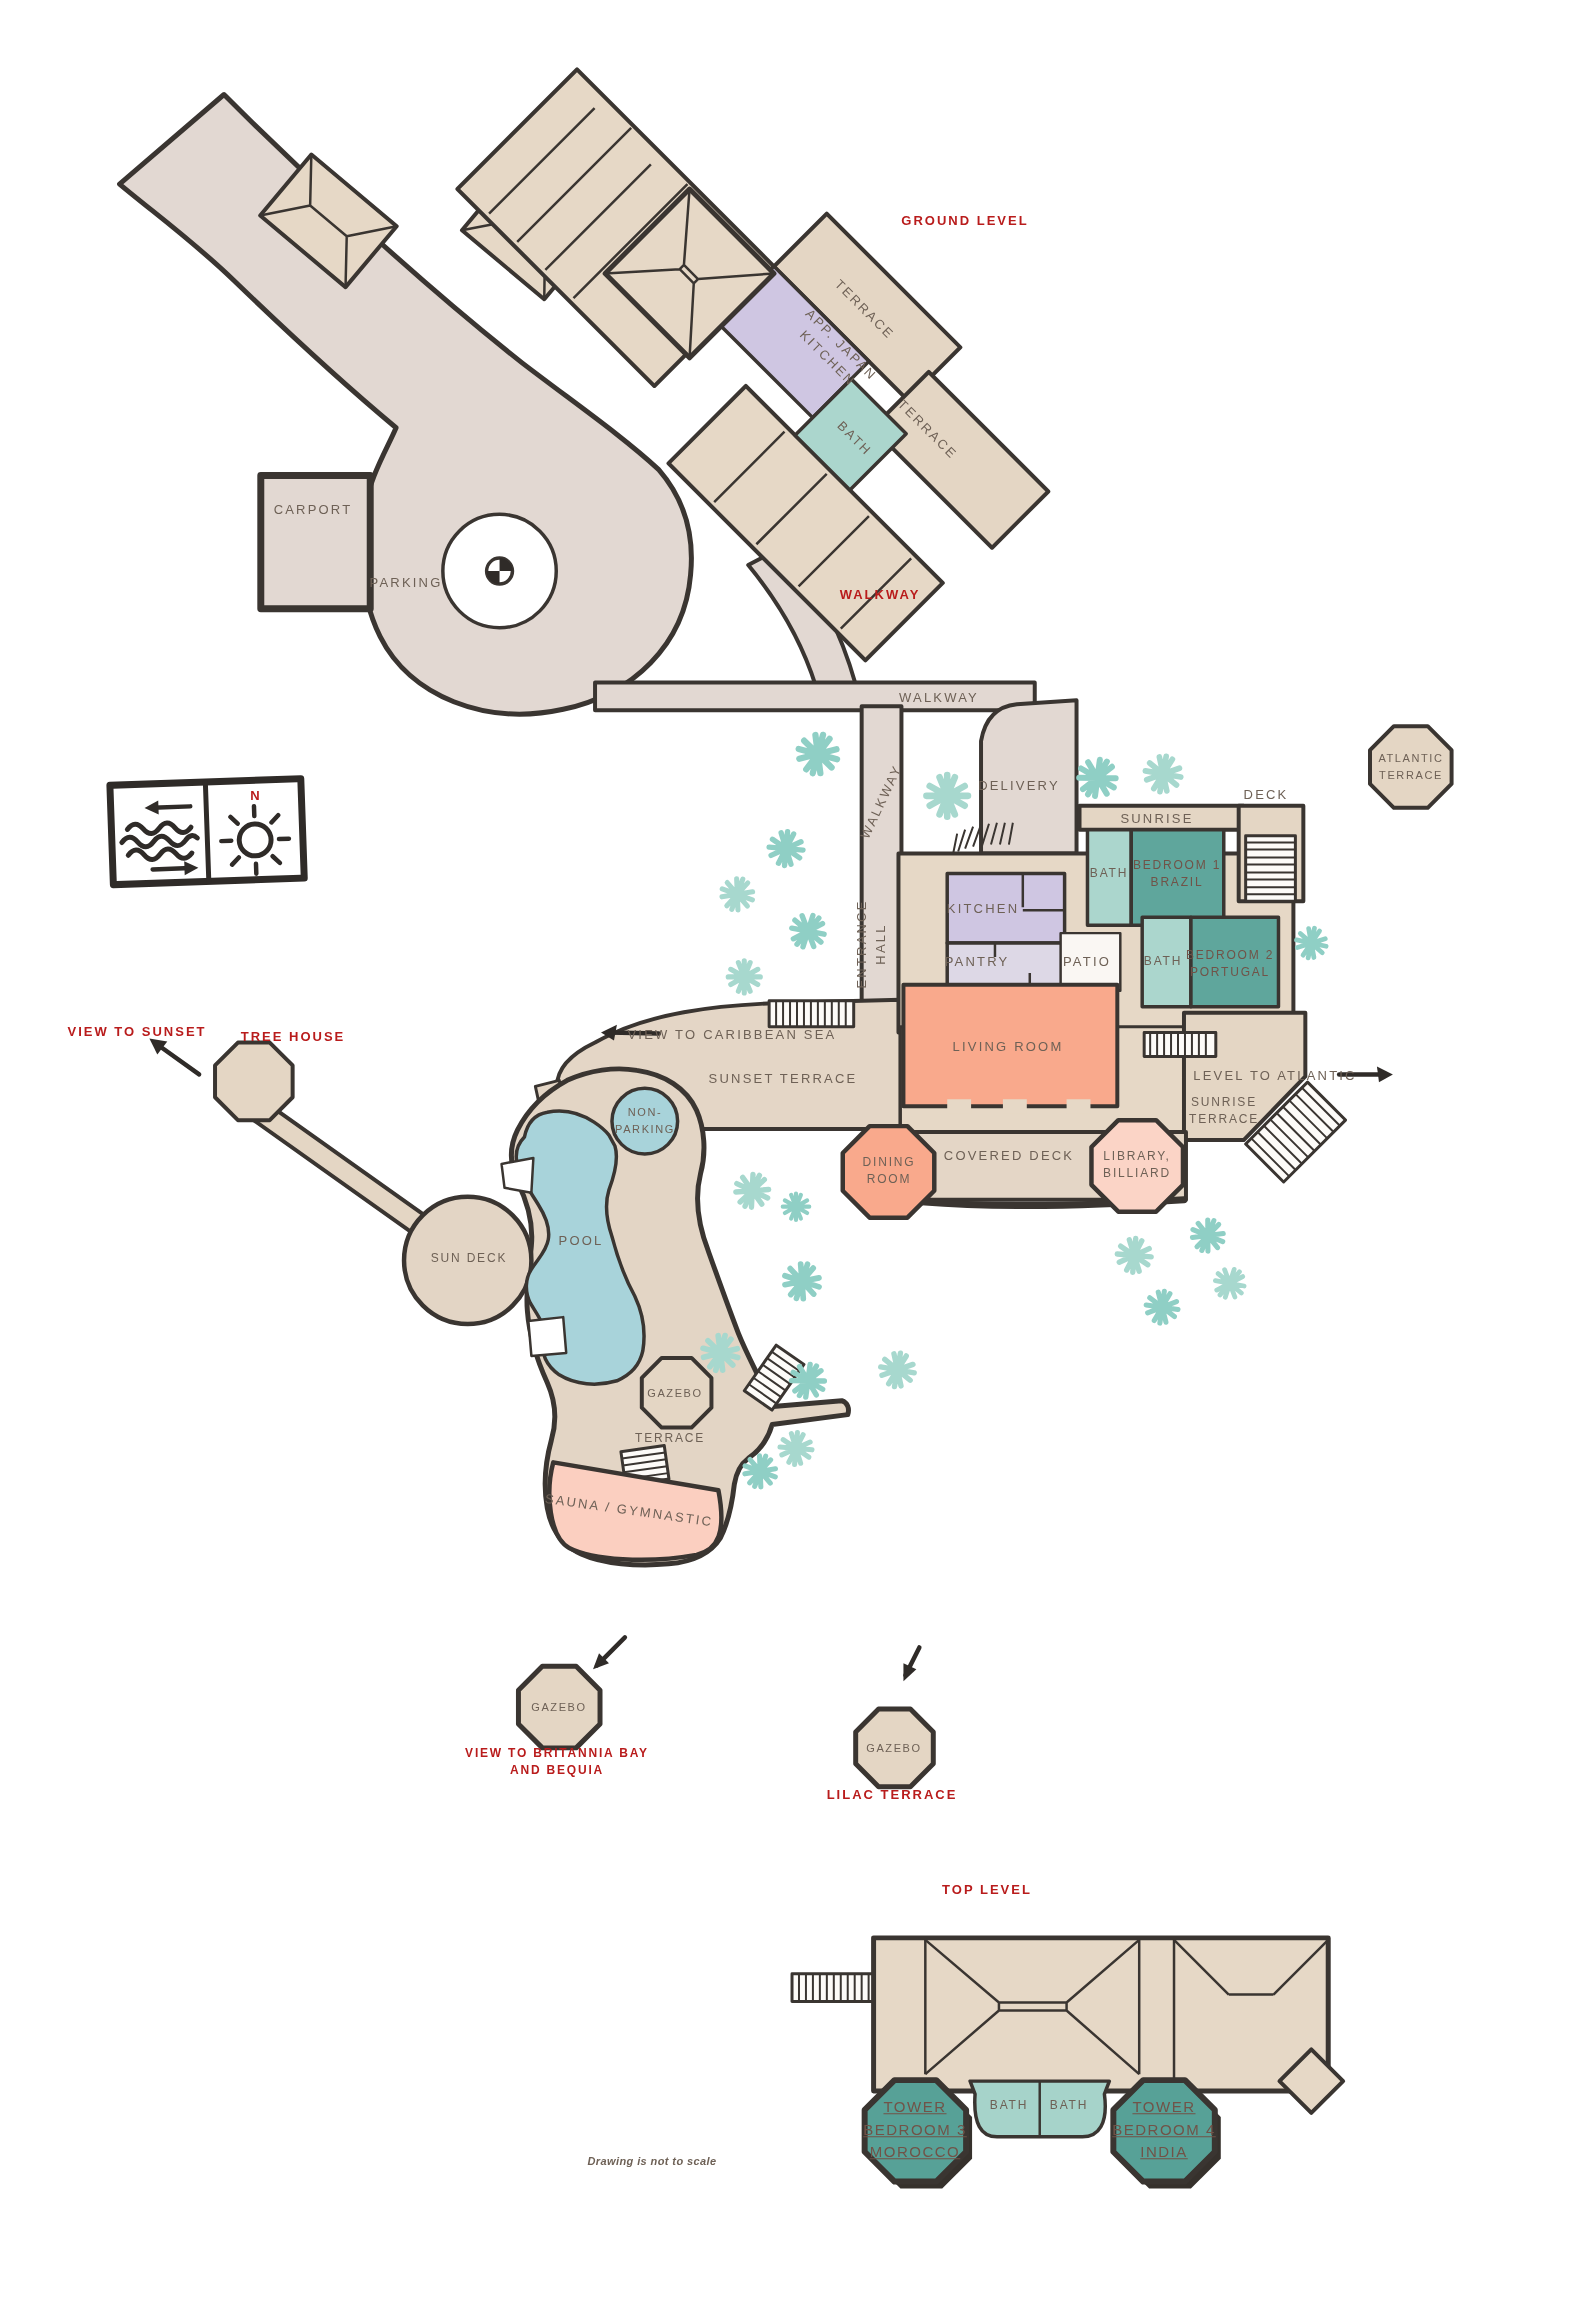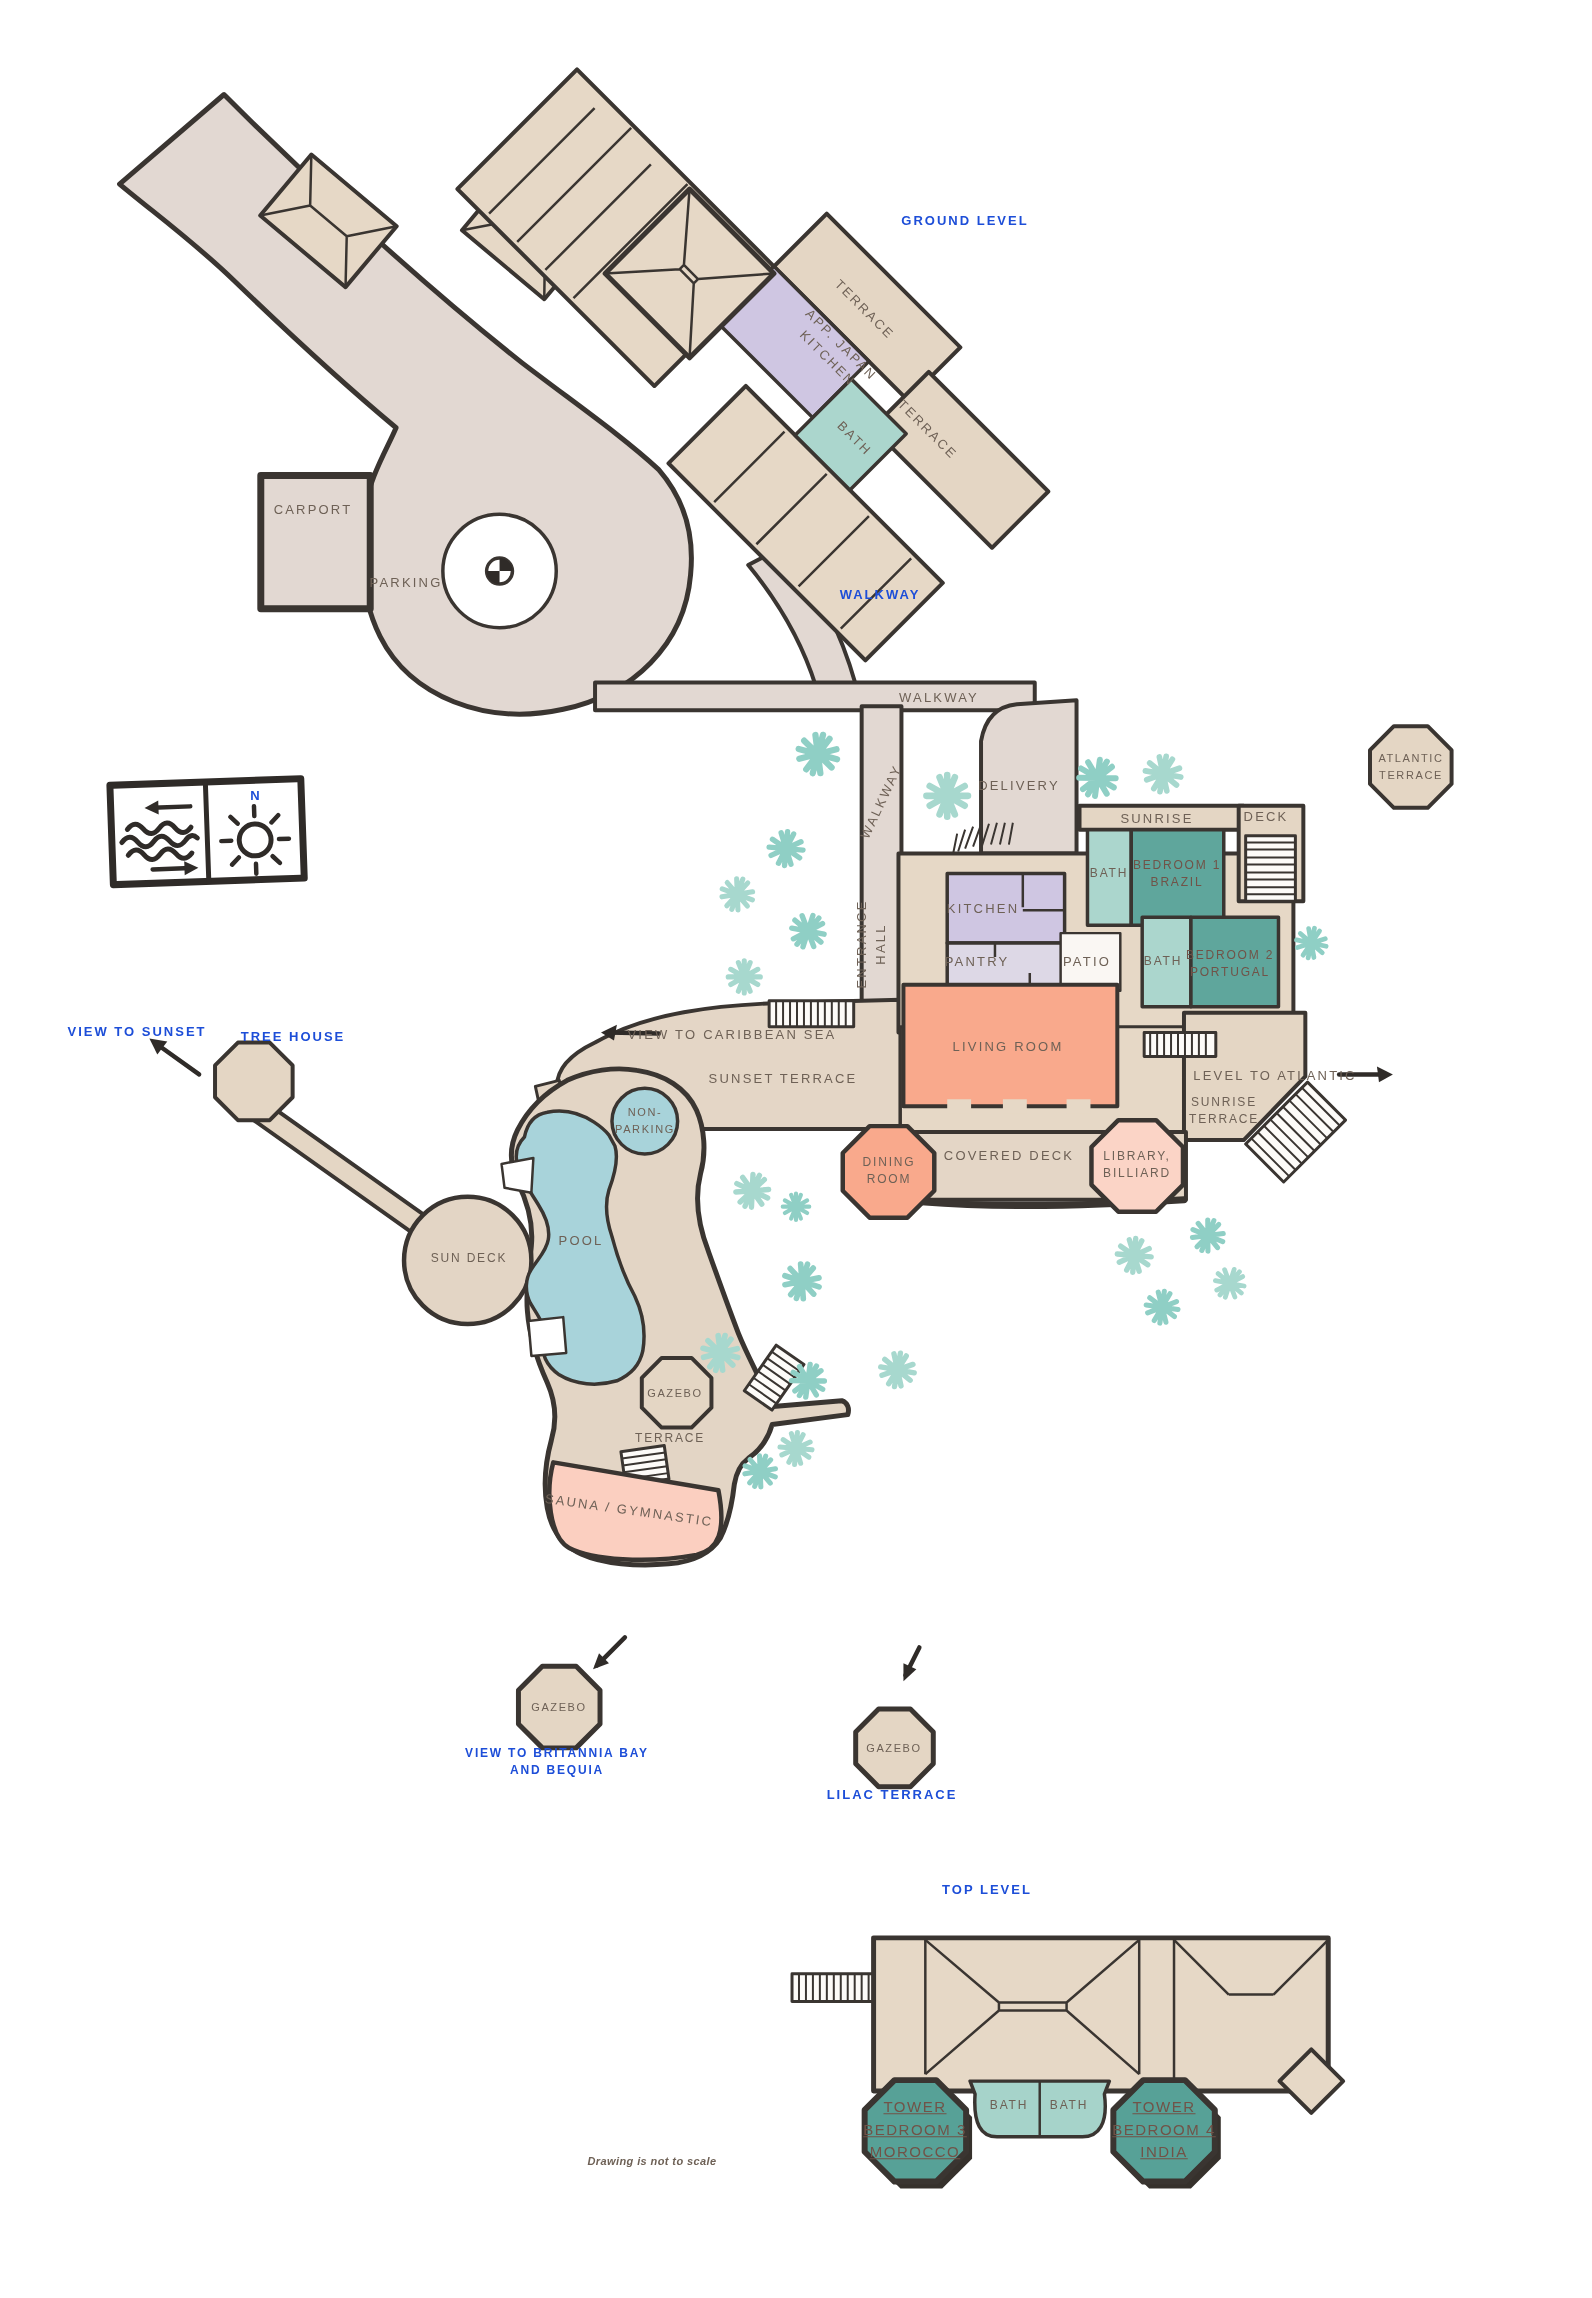"GROUND LEVEL" .b { color: #1d4ed8 -> #b91c1c }
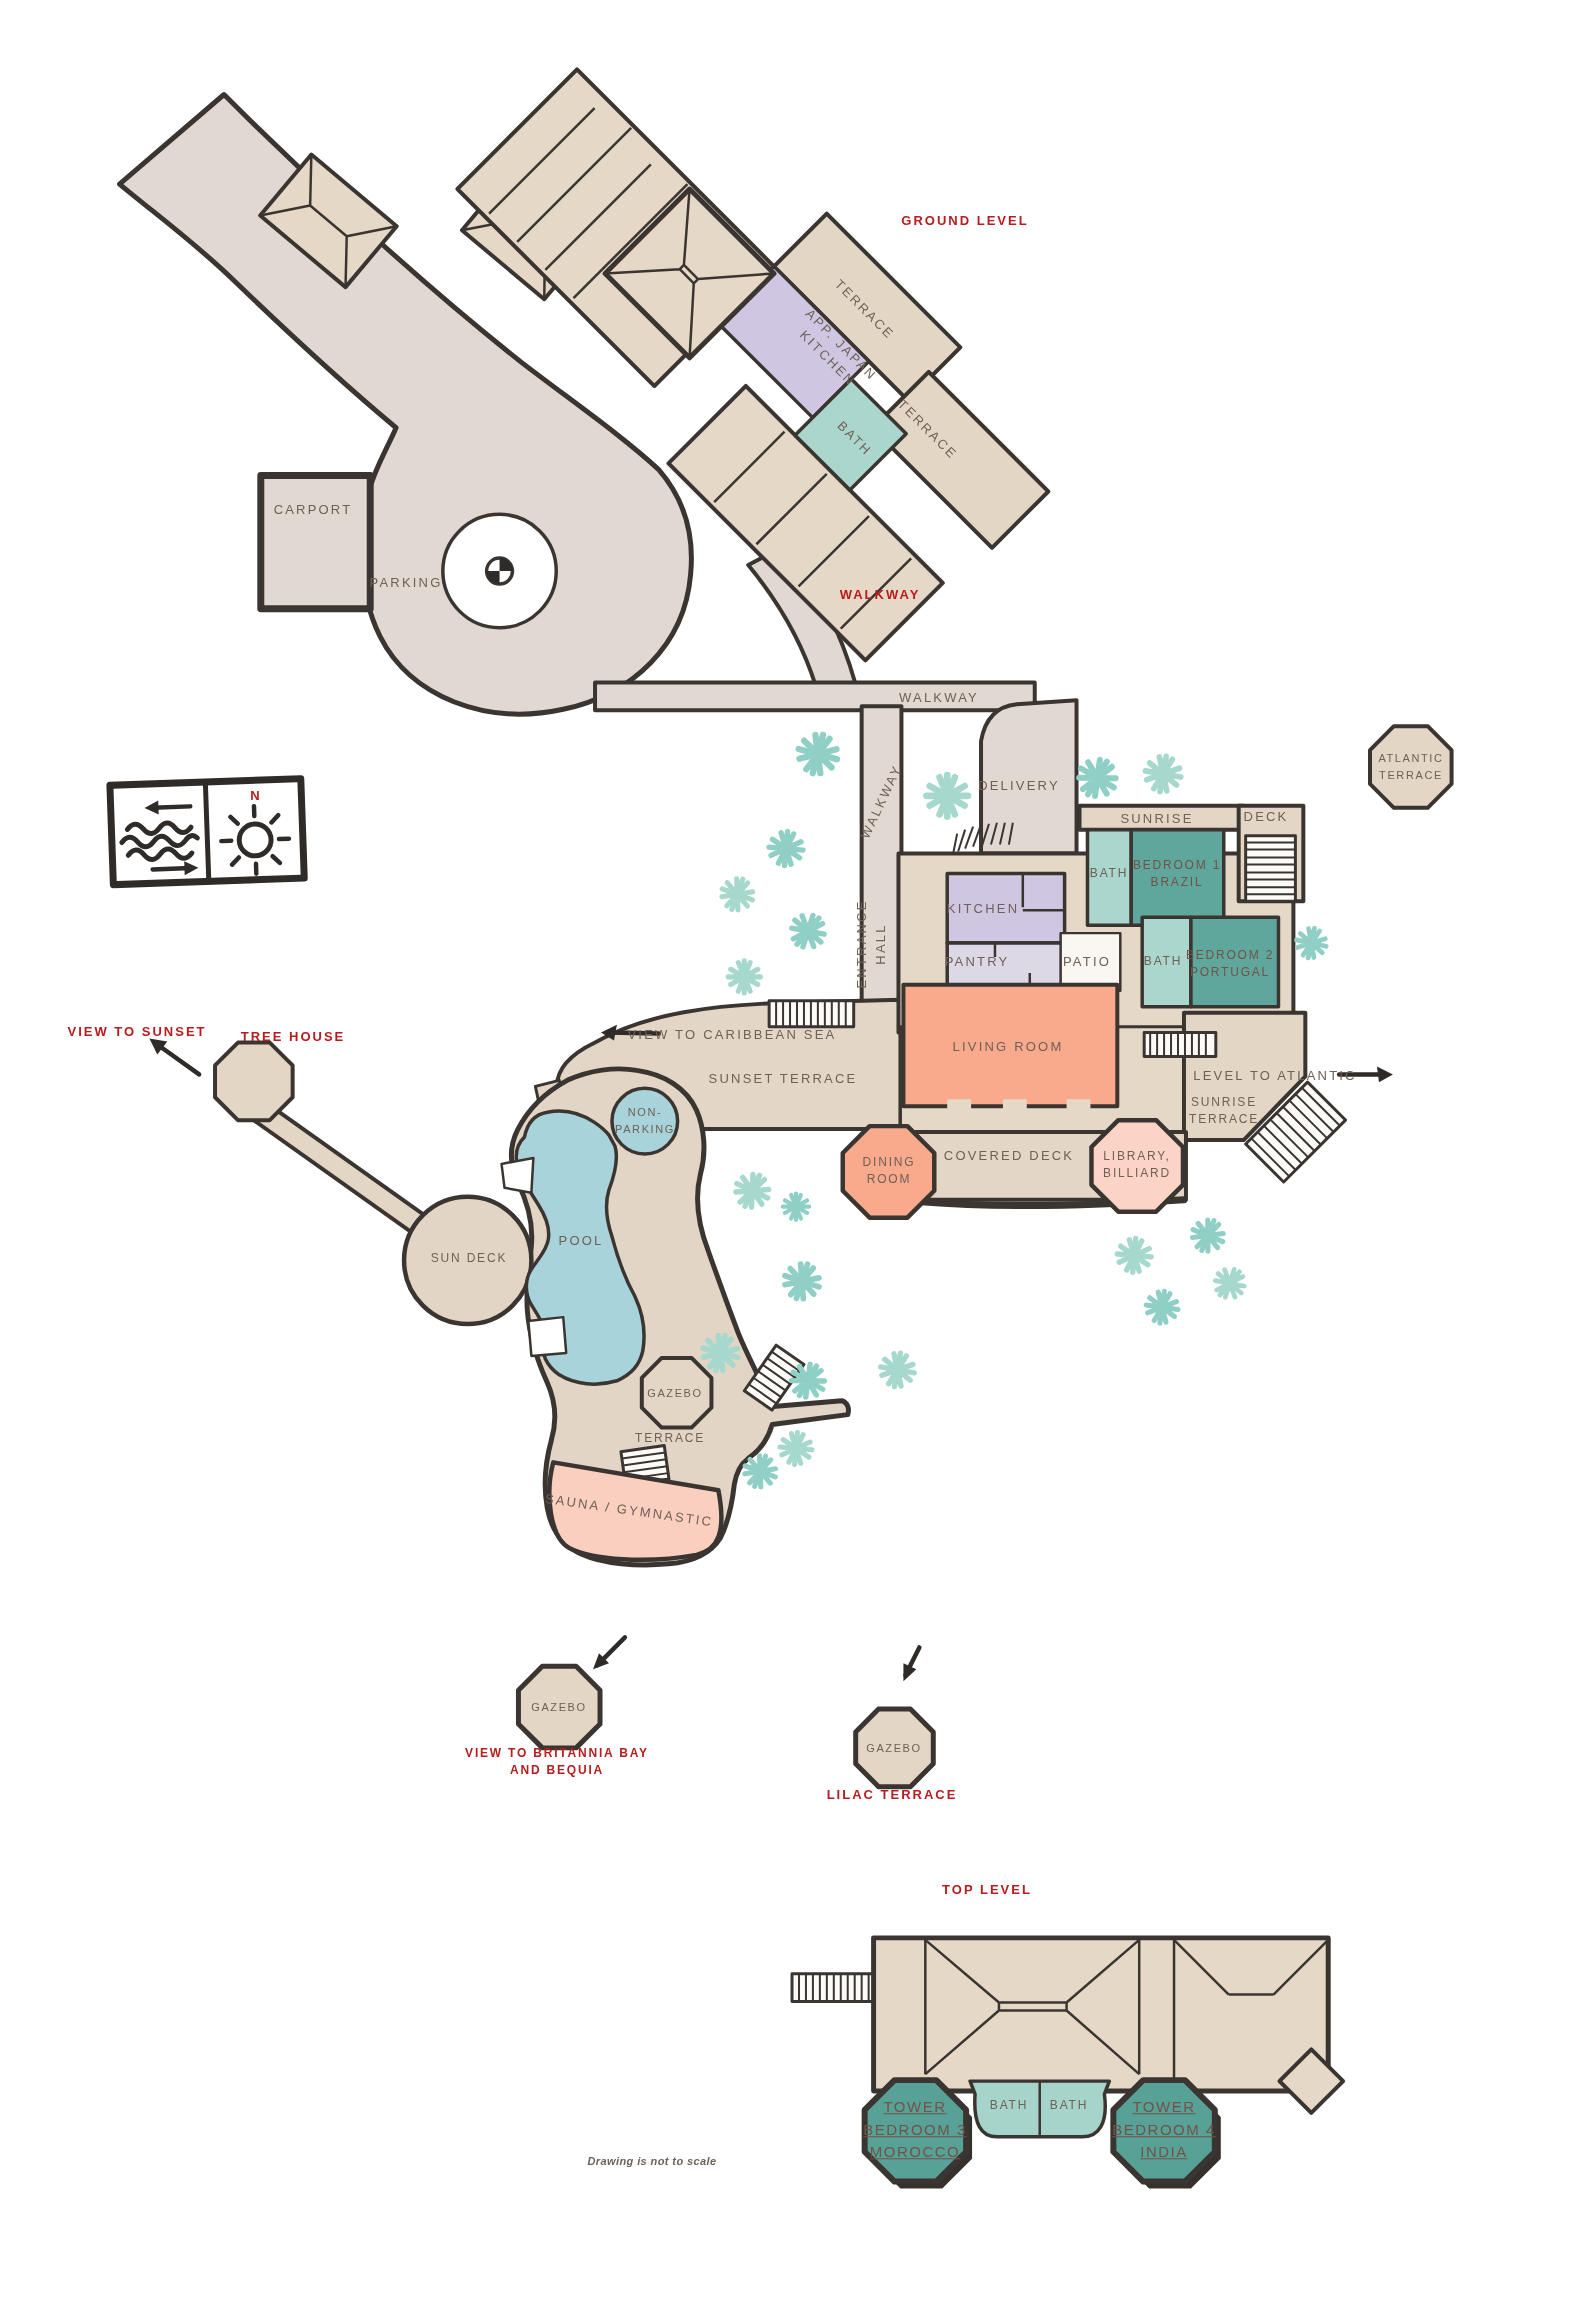"DECK" div.lbl { top: 817px -> 795px }
